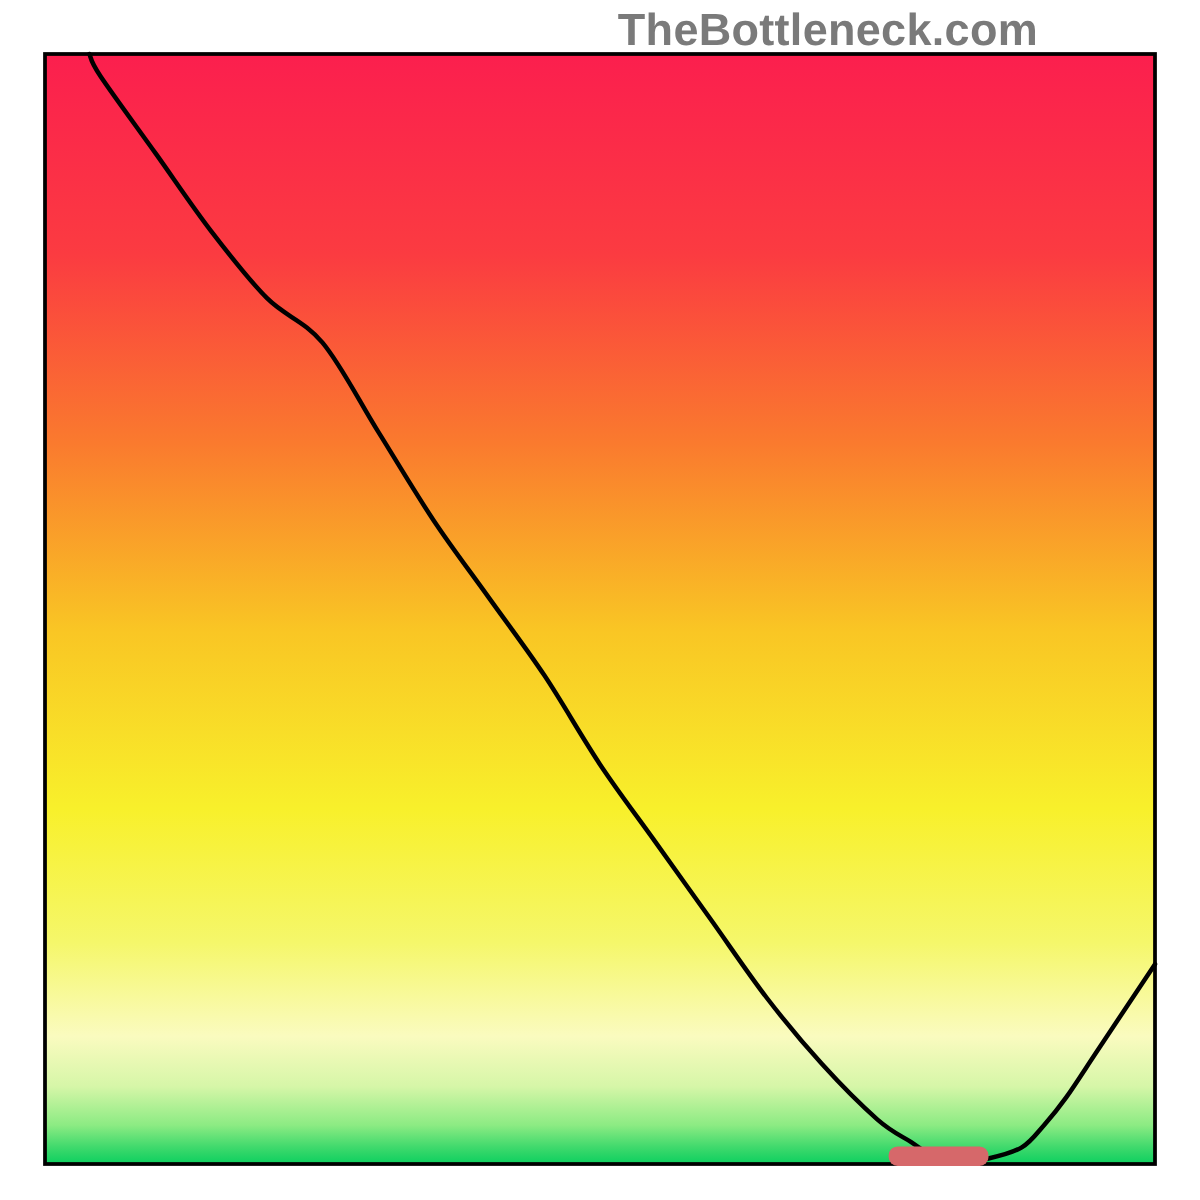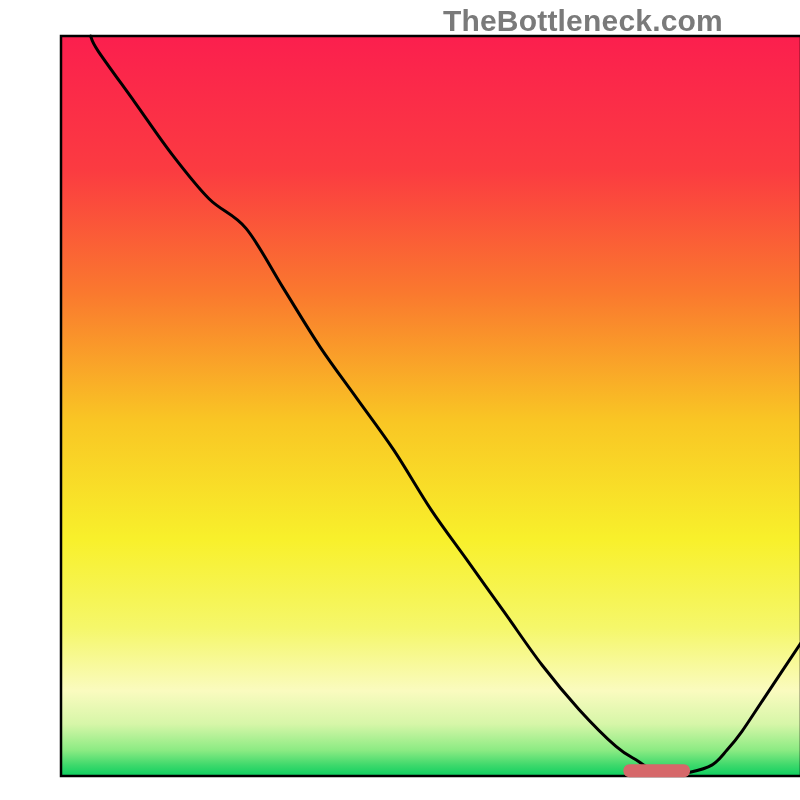"TheBottleneck.com" .wrap { padding-left: 31px -> none }
